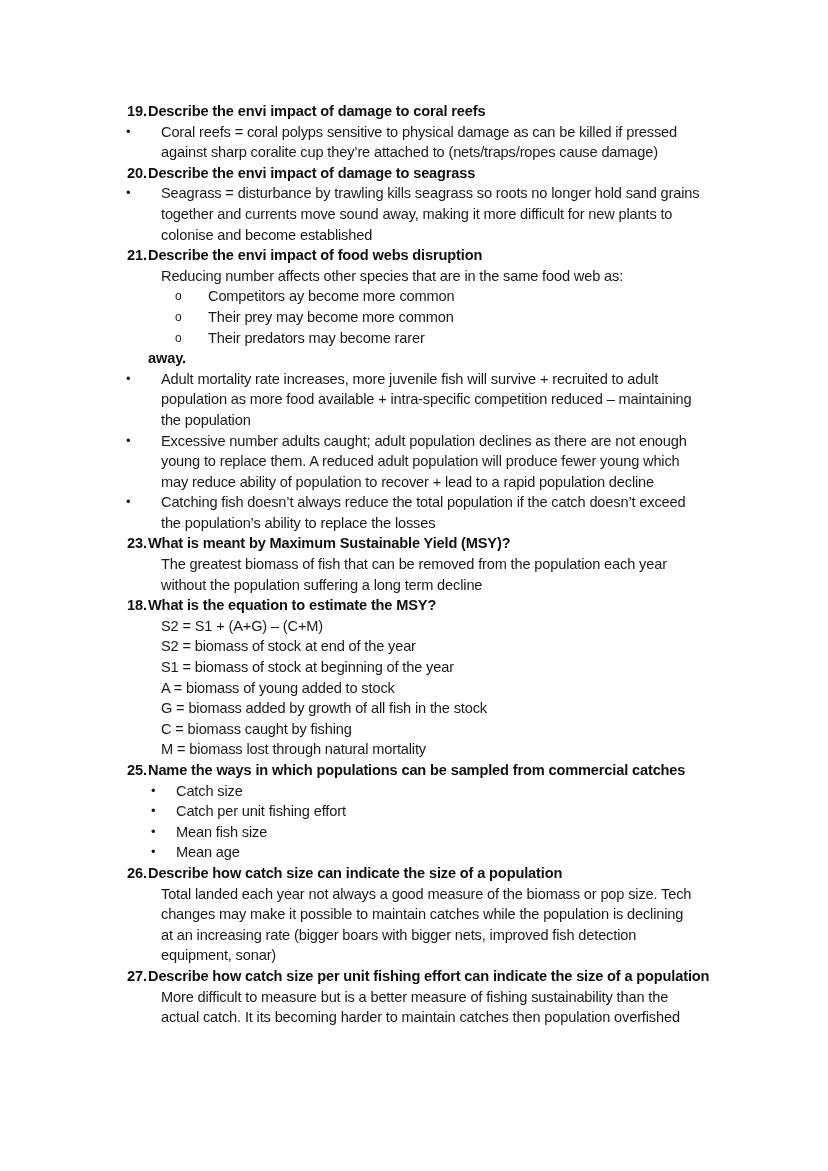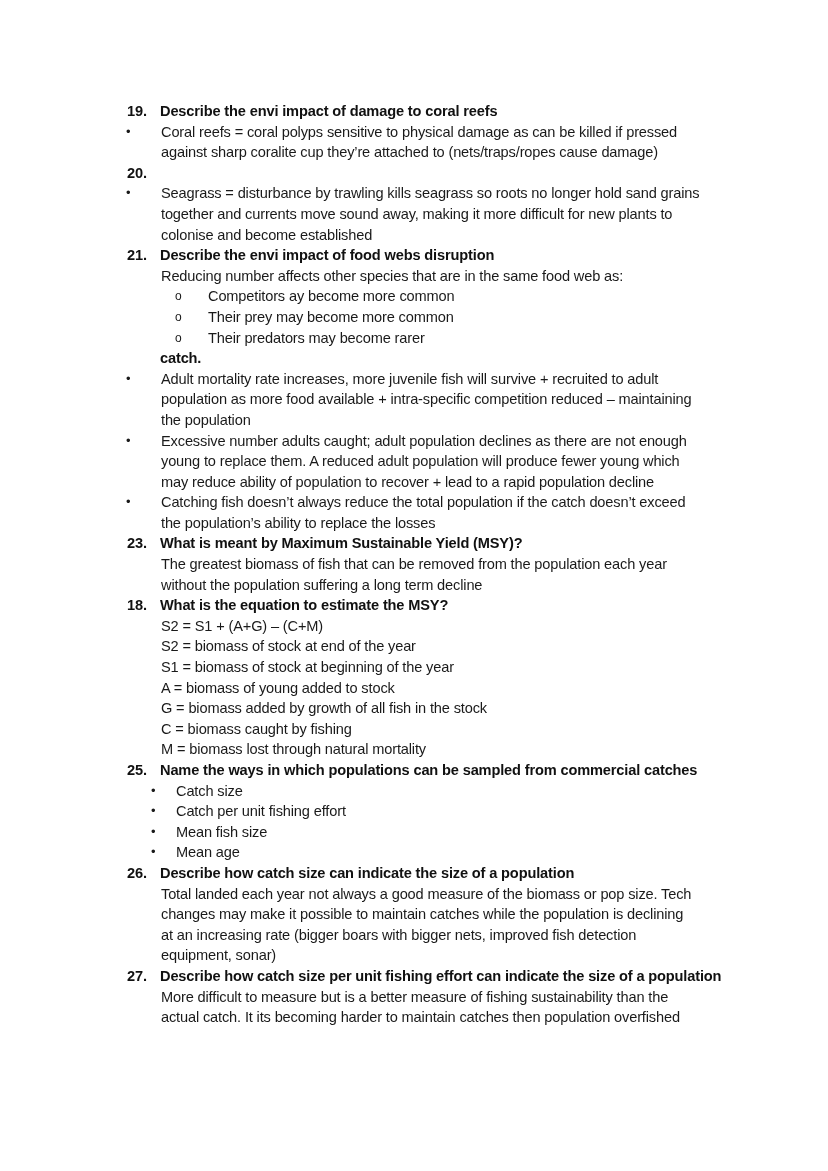"Describe the envi impact of" .q .qtext { left: 160px -> 148px }
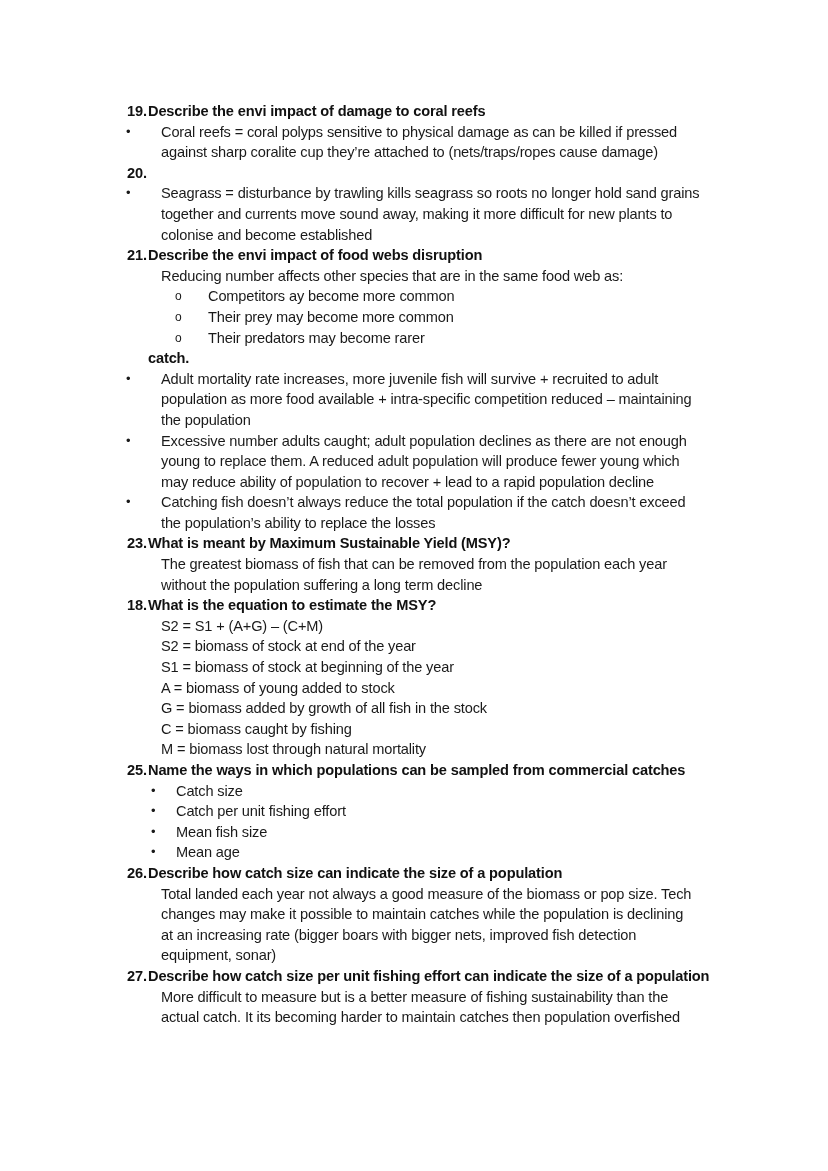"Describe the envi impact of damage to seagrass" span.qtext { html: none -> <span>Describe the envi impact of damage to seagrass</span> }
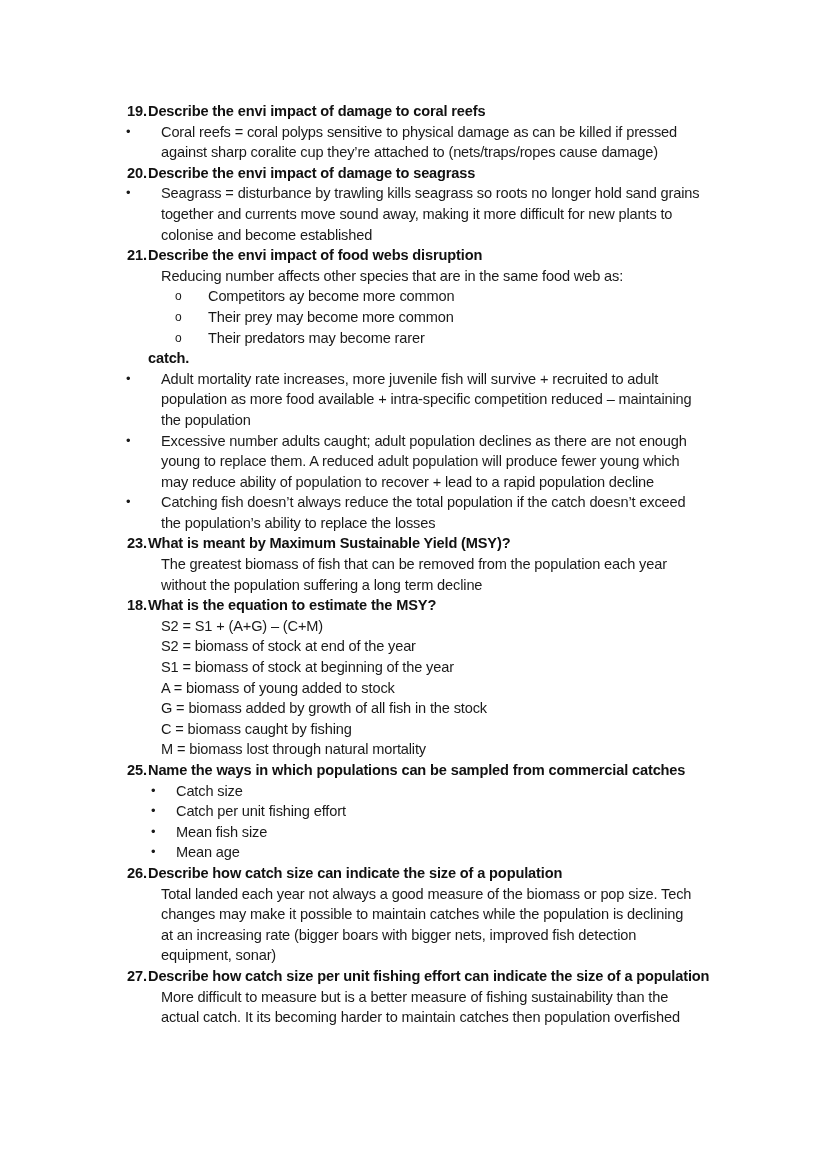"catch." span.qtext { text: catch -> away }
